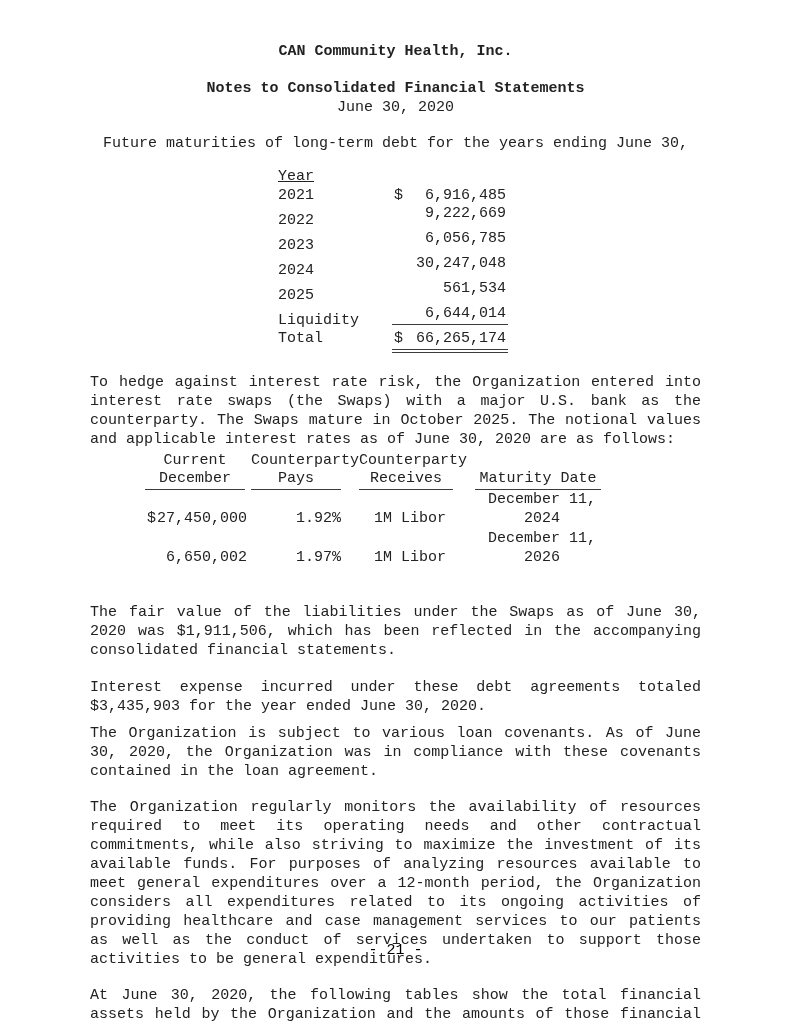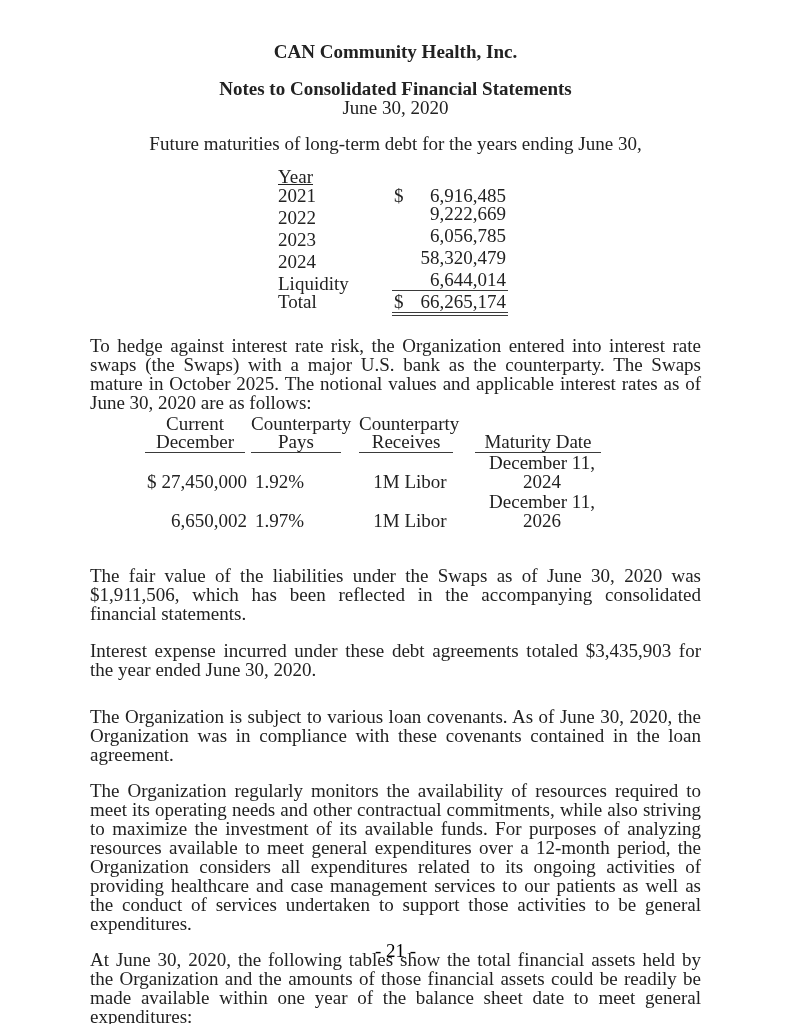"CAN Community Health, Inc." .page { font-family: Liberation Serif, serif -> Liberation Mono, monospace; font-size: 19px -> 15px }
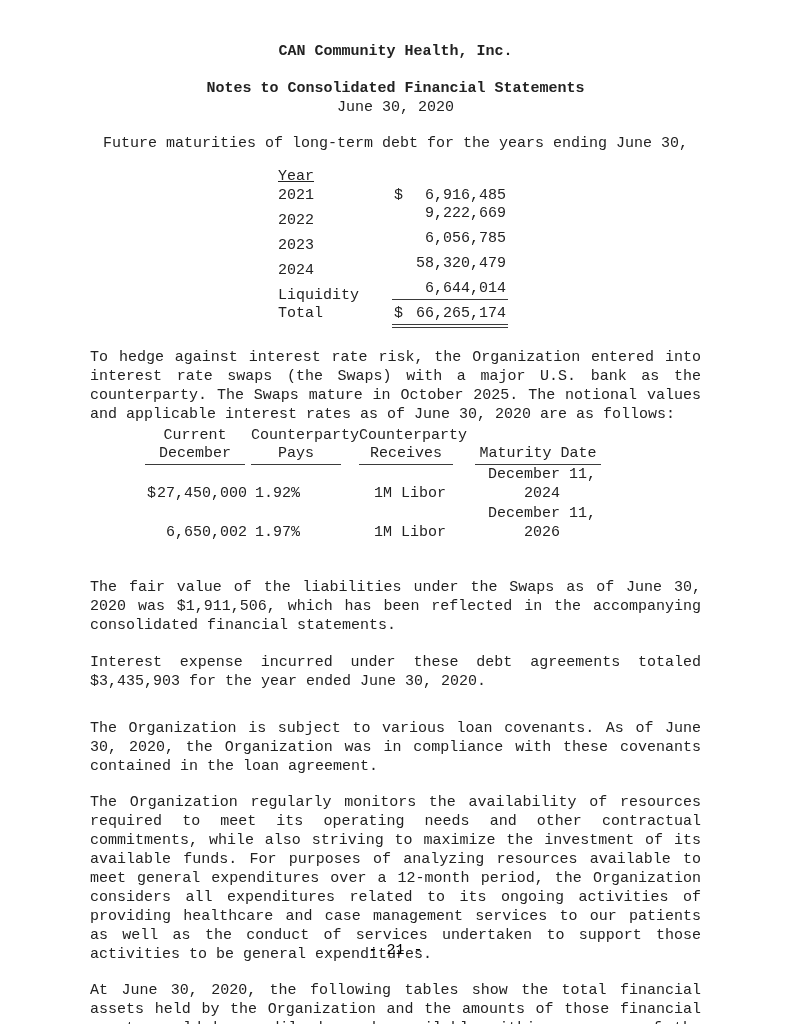"58,320,479" span.amt { text: 58,320,479 -> 30,247,048 }
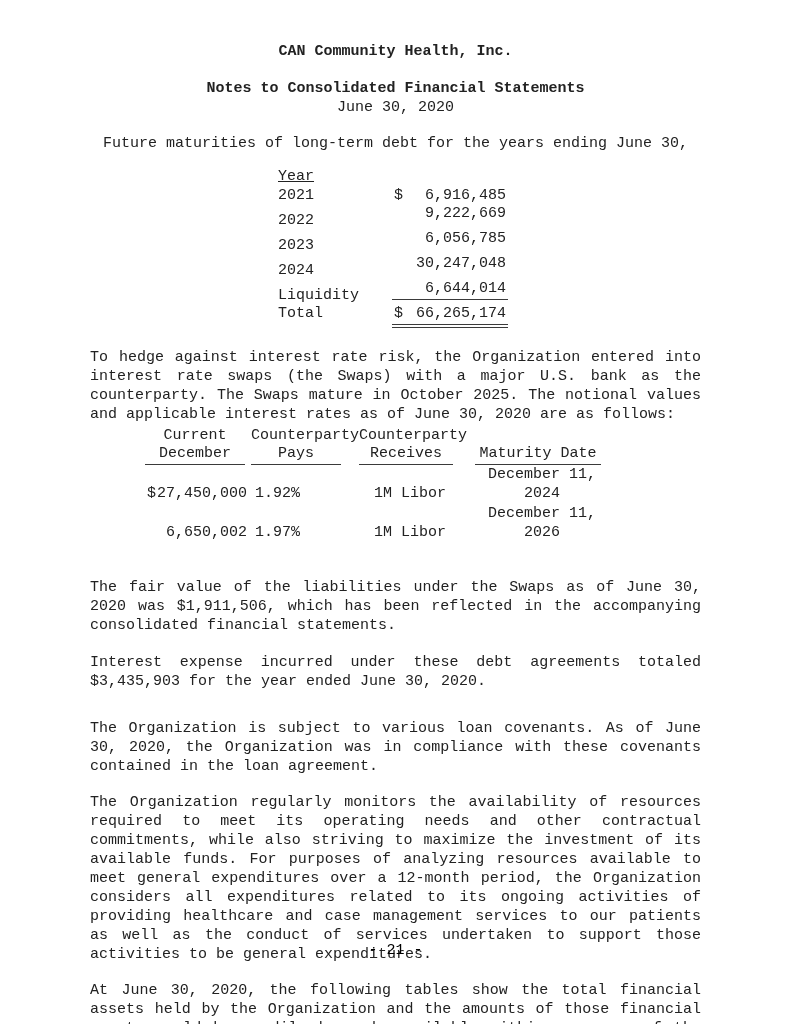"2025" div.mat-row { html: none -> <div> <span>2025</span> <span> <span></span> <span>561,534</span> </span> </div> }
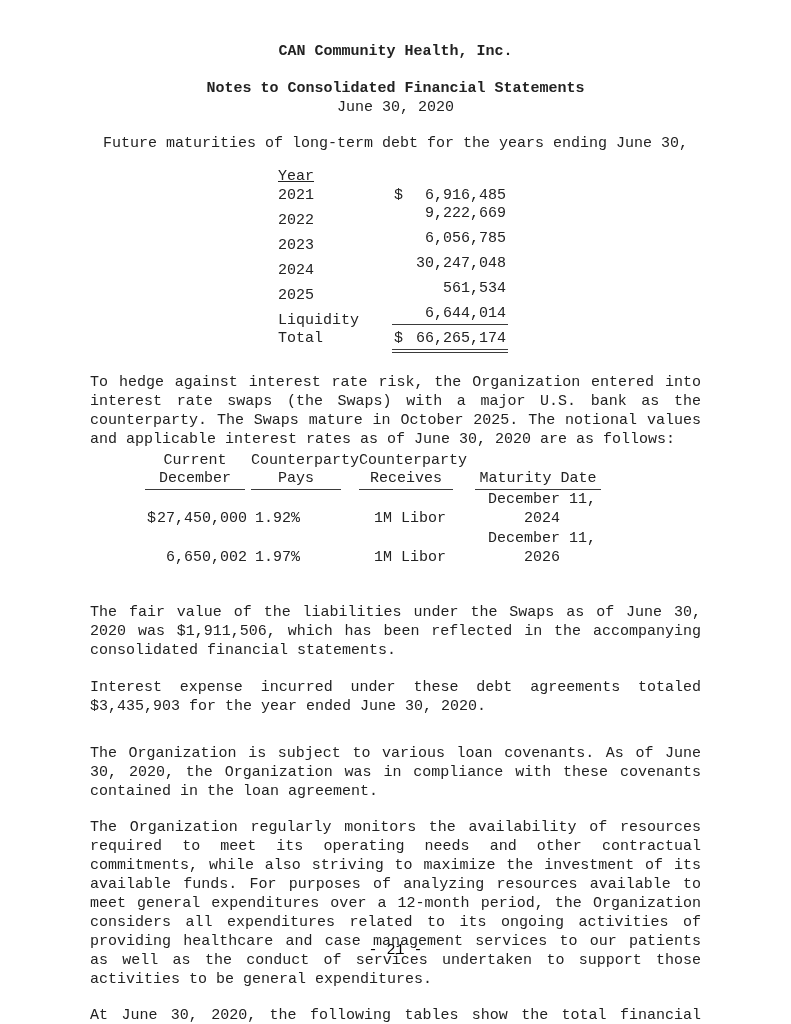"1.92%" .sw-row .sw-c2 { text-align: none -> right }
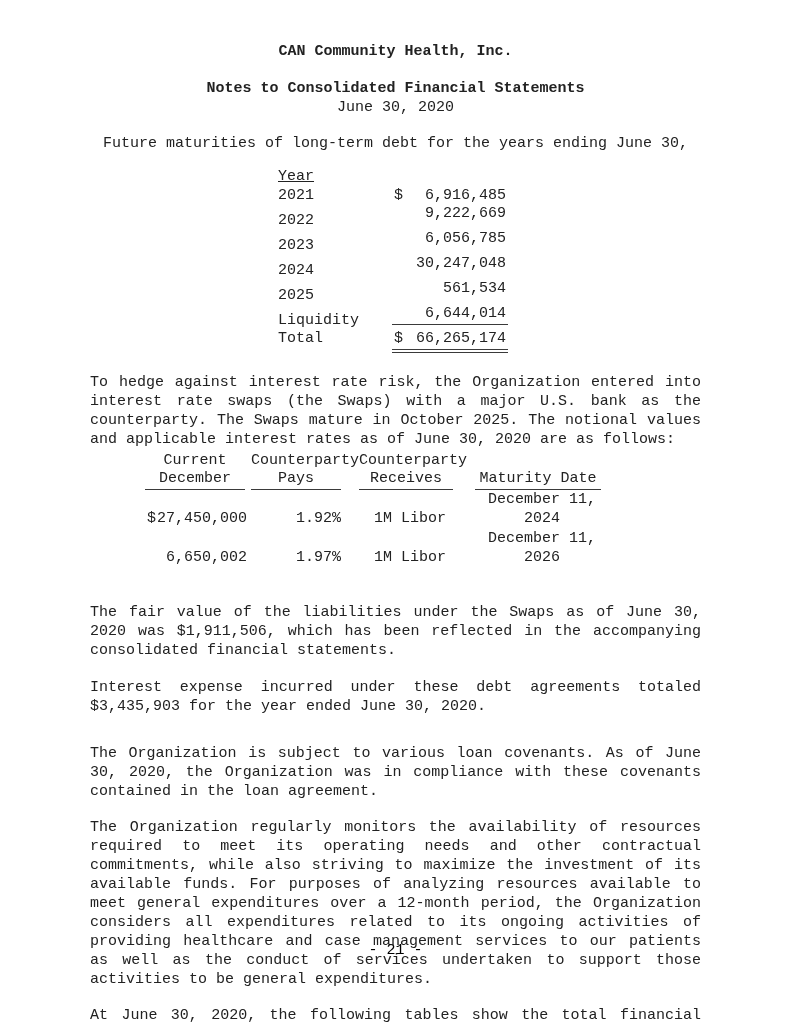"The Organization is subject to" div.para { margin-top: 28px -> 8px }
